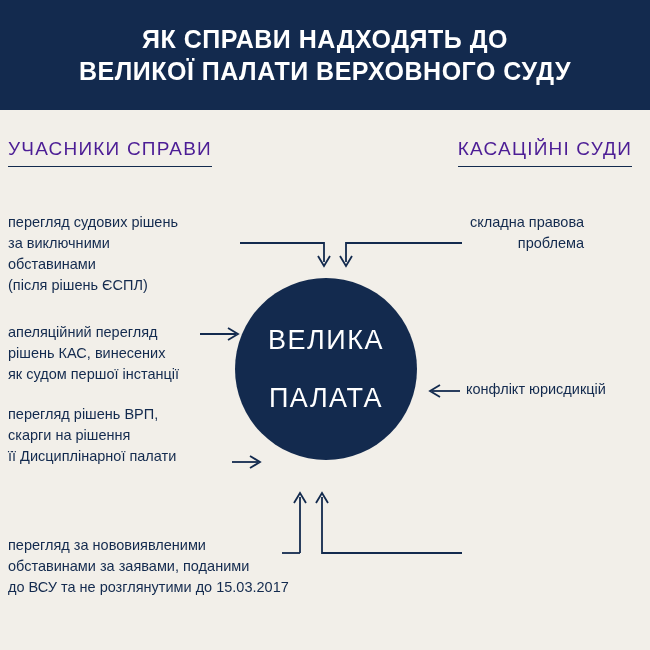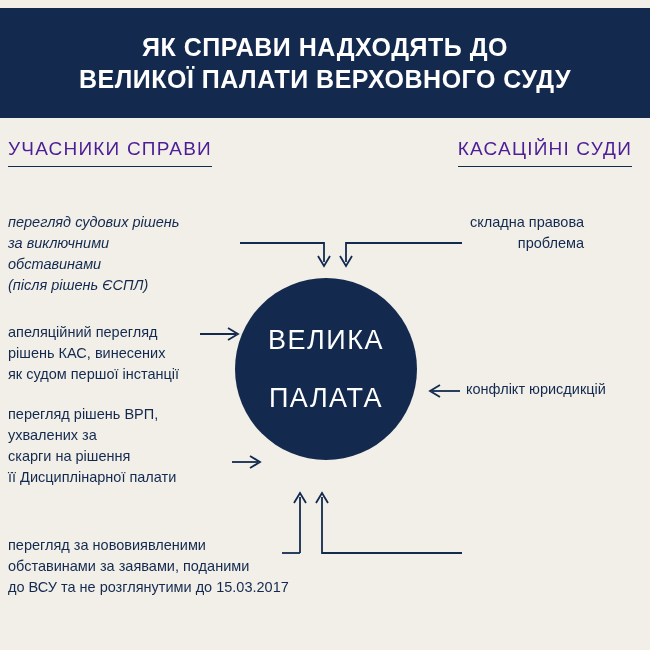"ЯК СПРАВИ НАДХОДЯТЬ ДО" .header { top: 8px -> 0 }
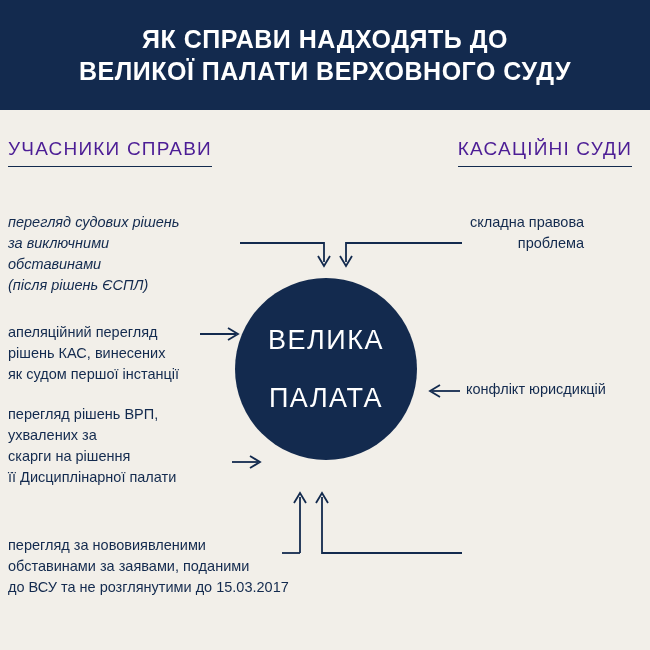"перегляд судових рішень" #block-l1 { font-style: italic -> none }
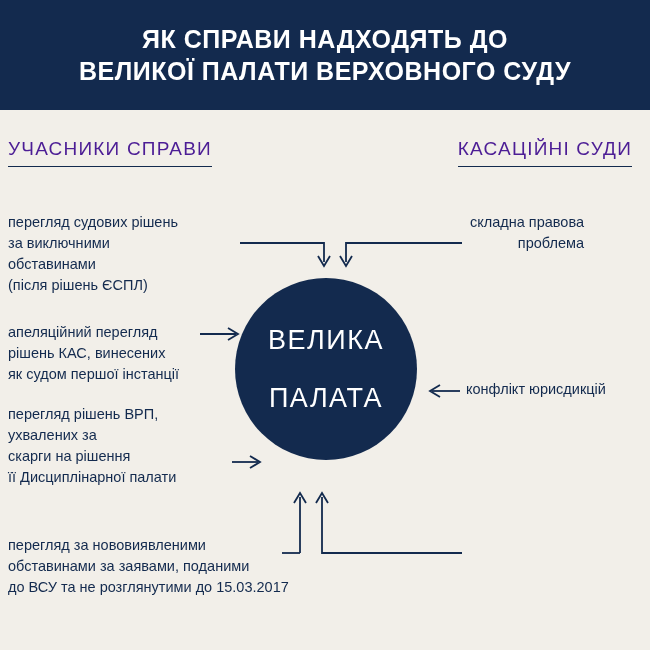"ухвалених за" div { html: <div>ухвалених за</div> -> none }
